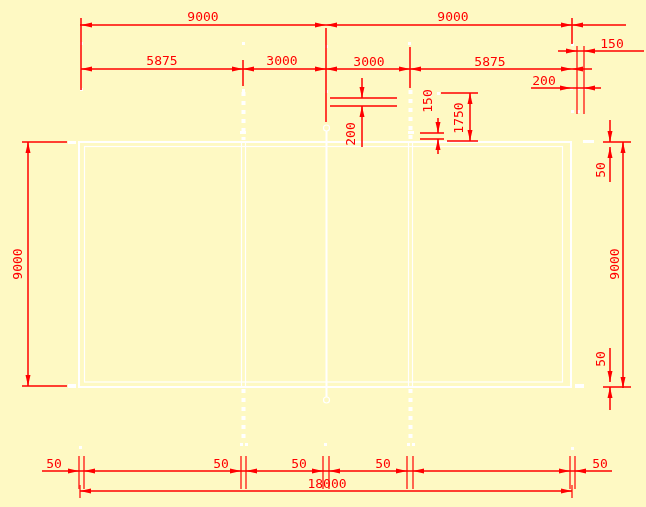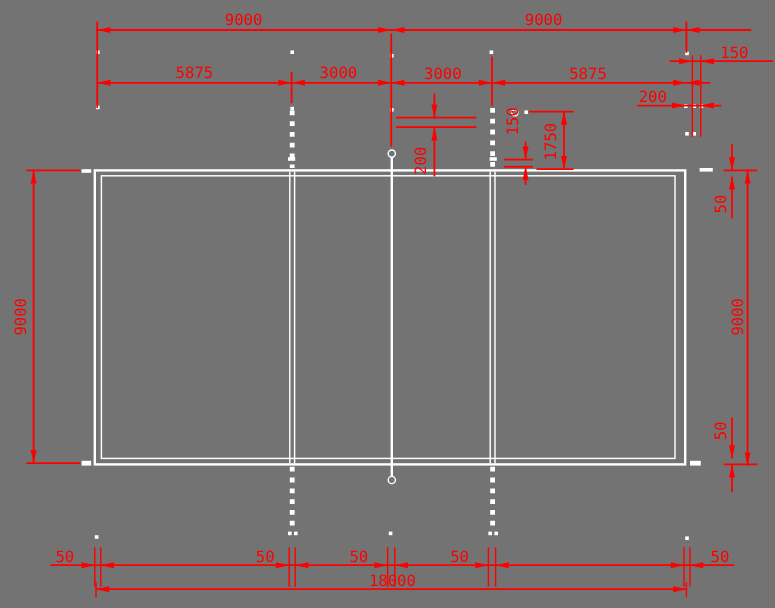"9000" #stage { background: #737373 -> #fef9c3 }
